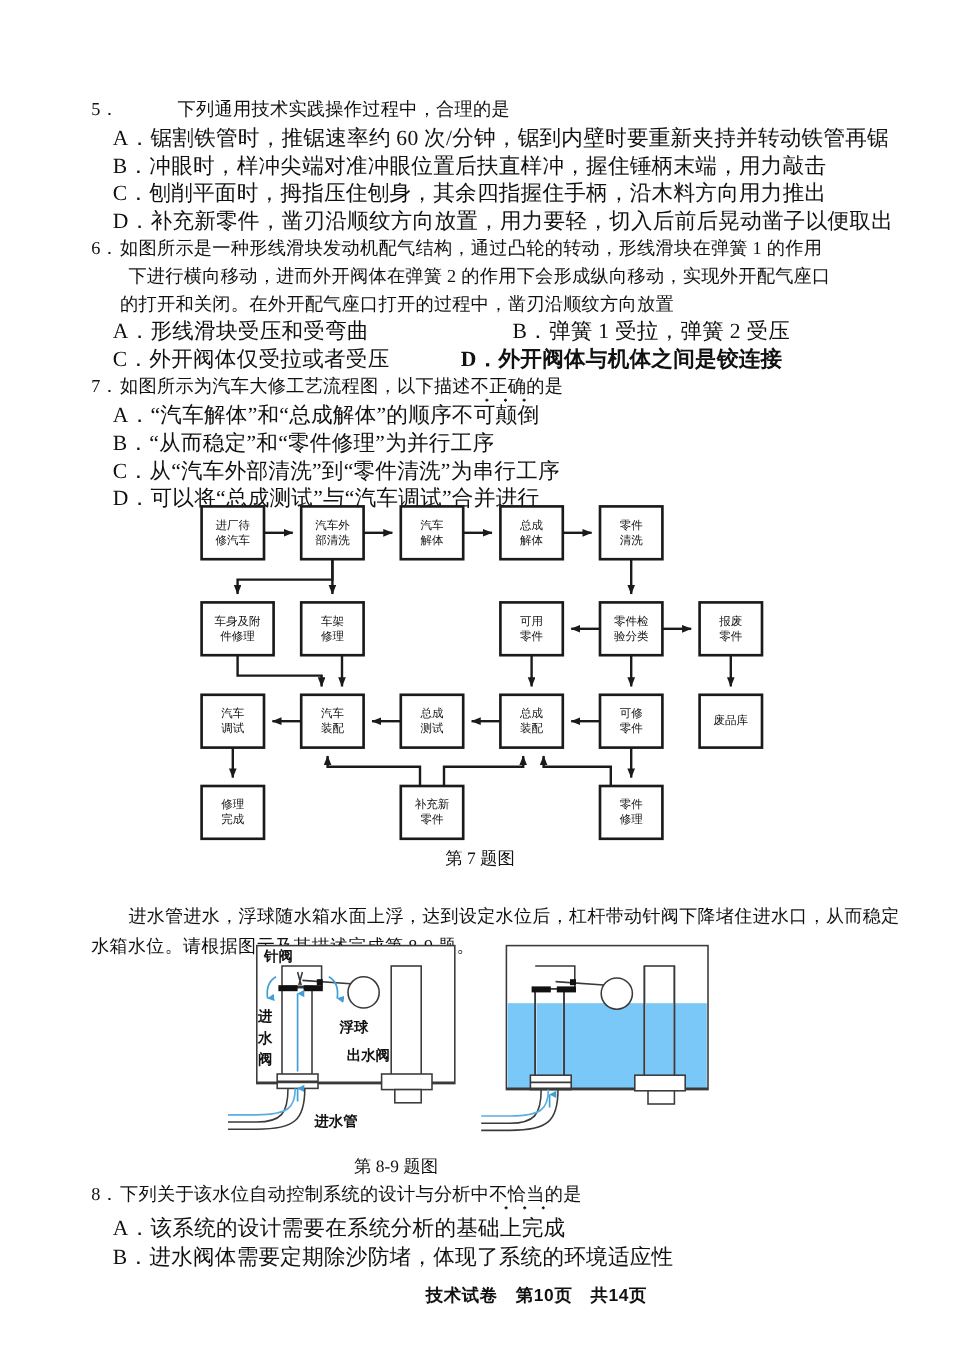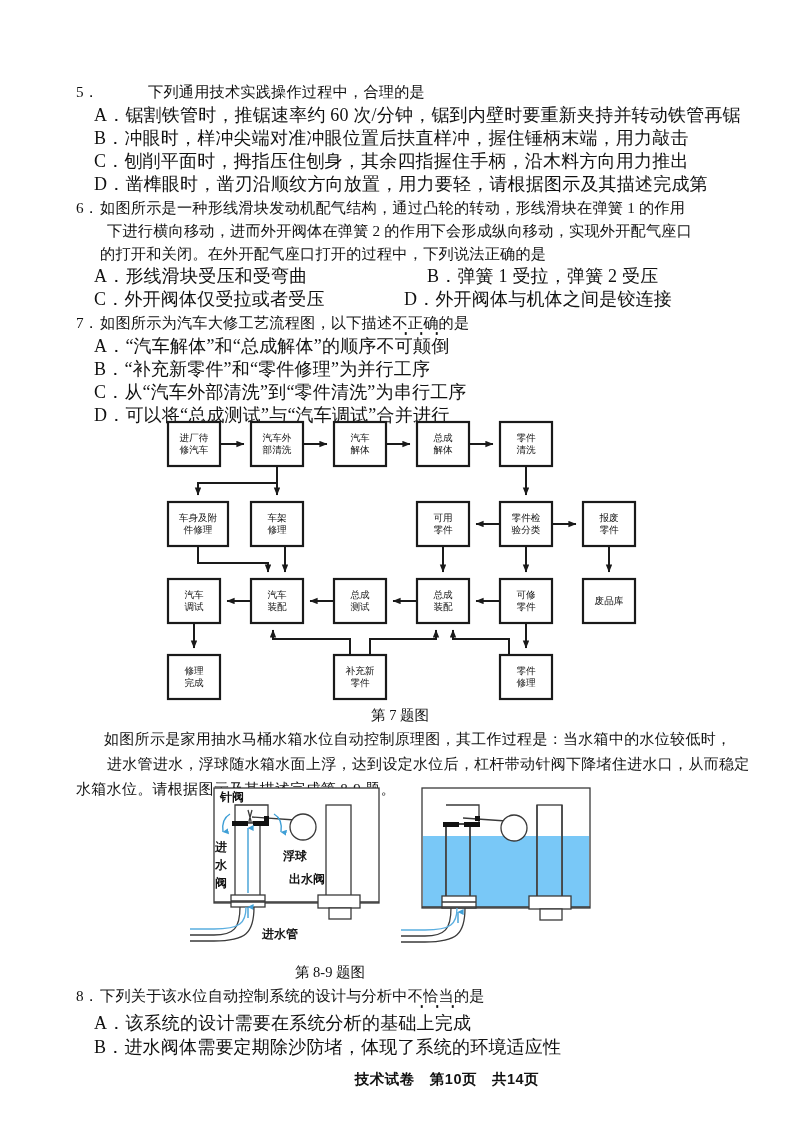"D．凿榫眼时，凿刃沿顺纹方向放置，用力要轻，请根据图示及其描述完成第" div.opt { text: 凿榫眼时，凿刃沿顺纹方向放置，用力要轻，请根据图示及其描述完成第 -> 补充新零件，凿刃沿顺纹方向放置，用力要轻，切入后前后晃动凿子以便取出 }
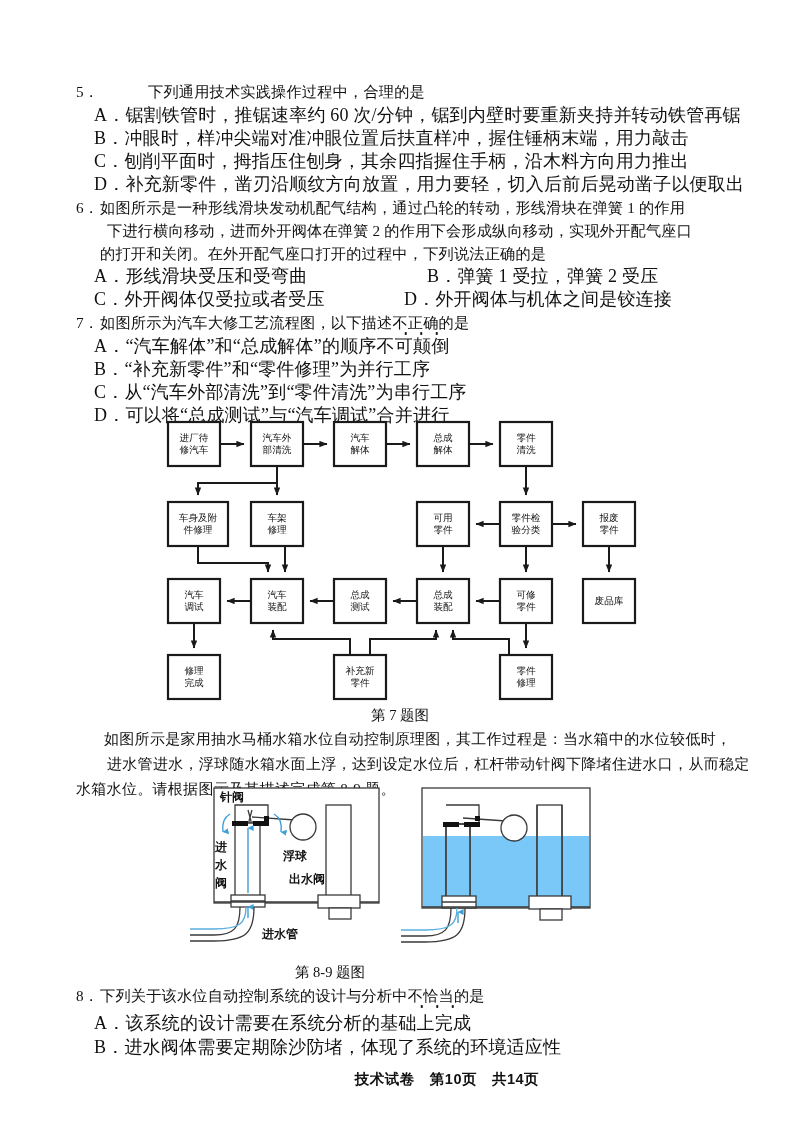"的打开和关闭。在外开配气座口打开的过程中，下列说法正确的是" div.q { text: 下列说法正确的是 -> 凿刃沿顺纹方向放置 }
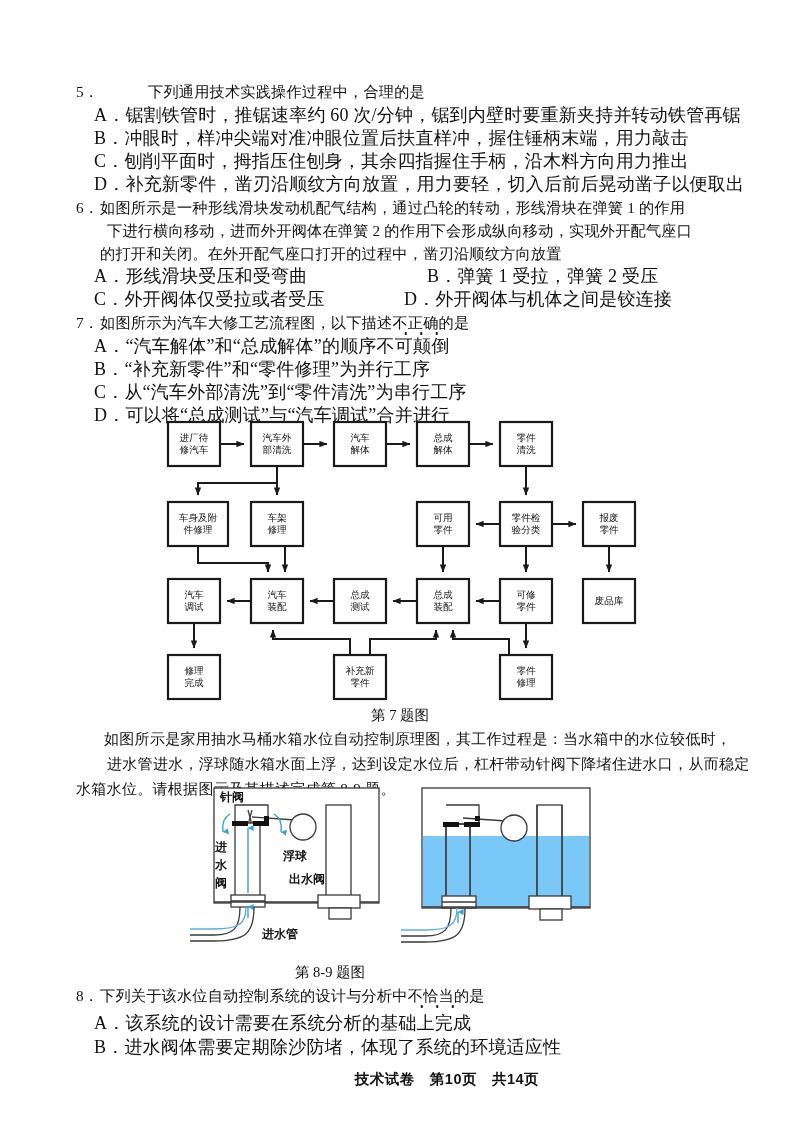"D．外开阀体与机体之间是铰连接" div.opt { font-weight: none -> bold; left: 404px -> 384px }
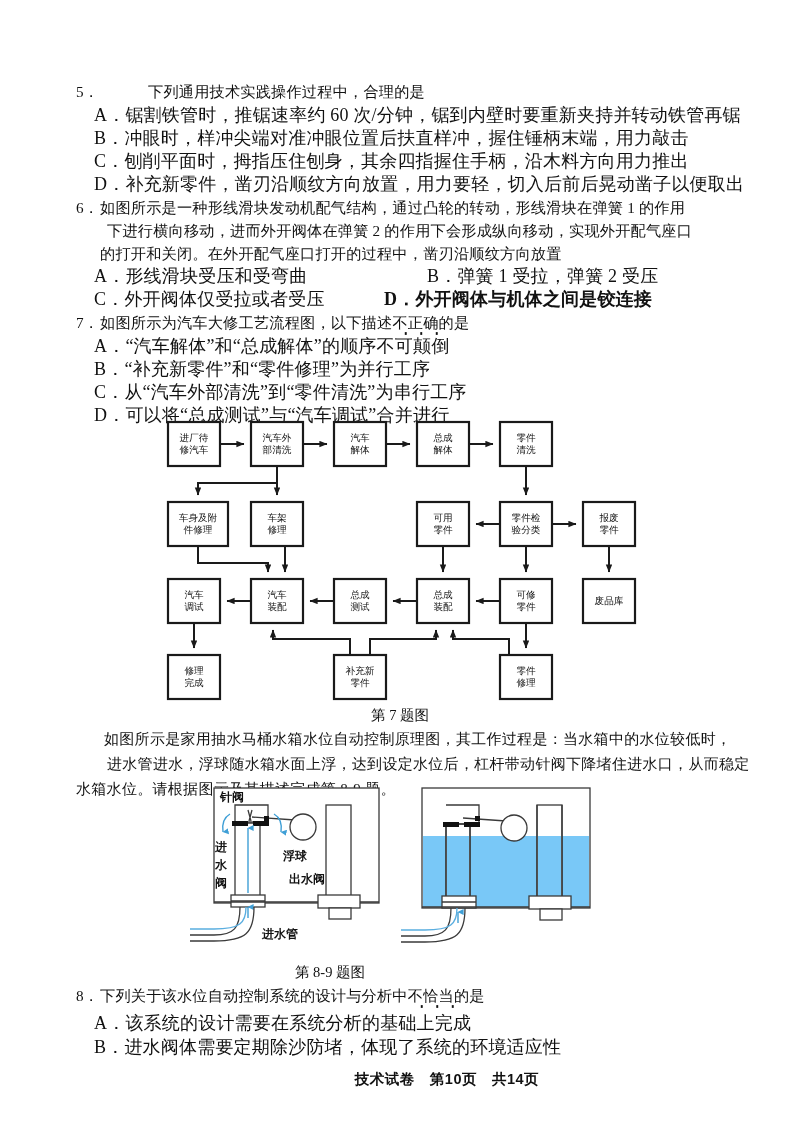"B．“补充新零件”和“零件修理”为并行工序" div.opt { text: 补充新零件 -> 从而稳定 }
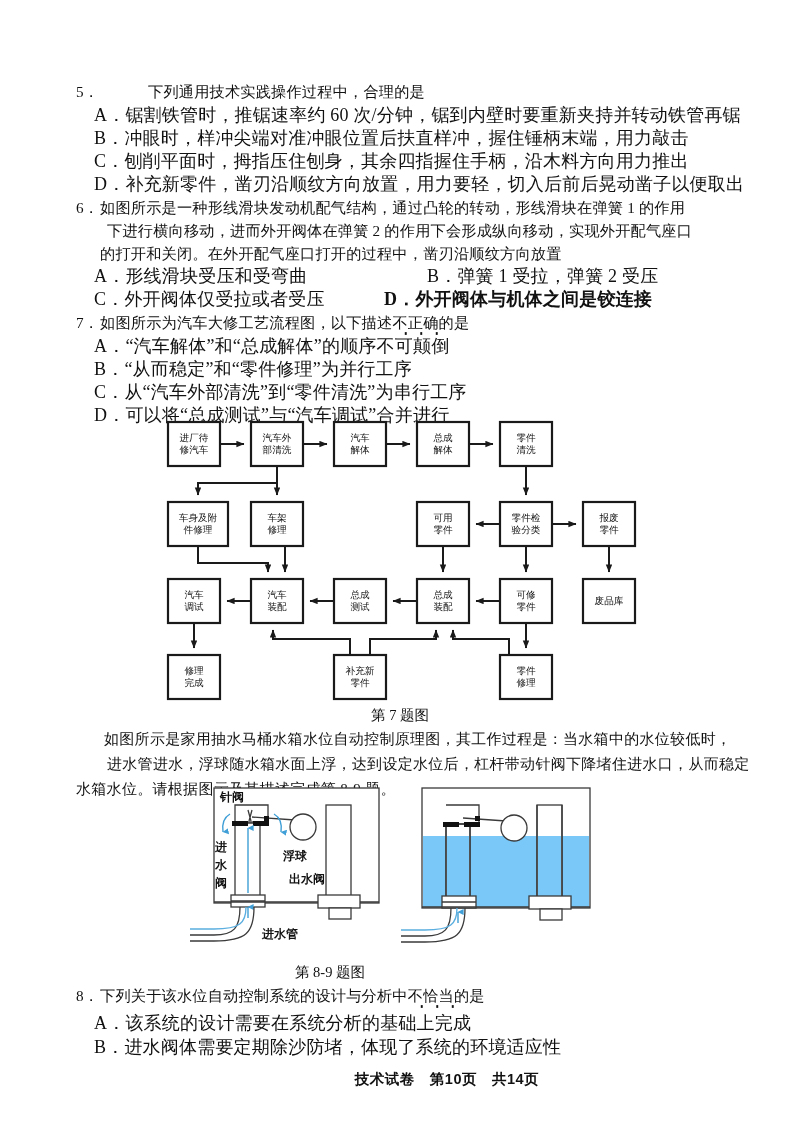"如图所示是家用抽水马桶水箱水位自动控制原理图，其工作过程是：当水箱中的水位较低时" div.para { html: <div>如图所示是家用抽水马桶水箱水位自动控制原理图，其工作过程是：当水箱中的水位较低时，</div> -> none }
